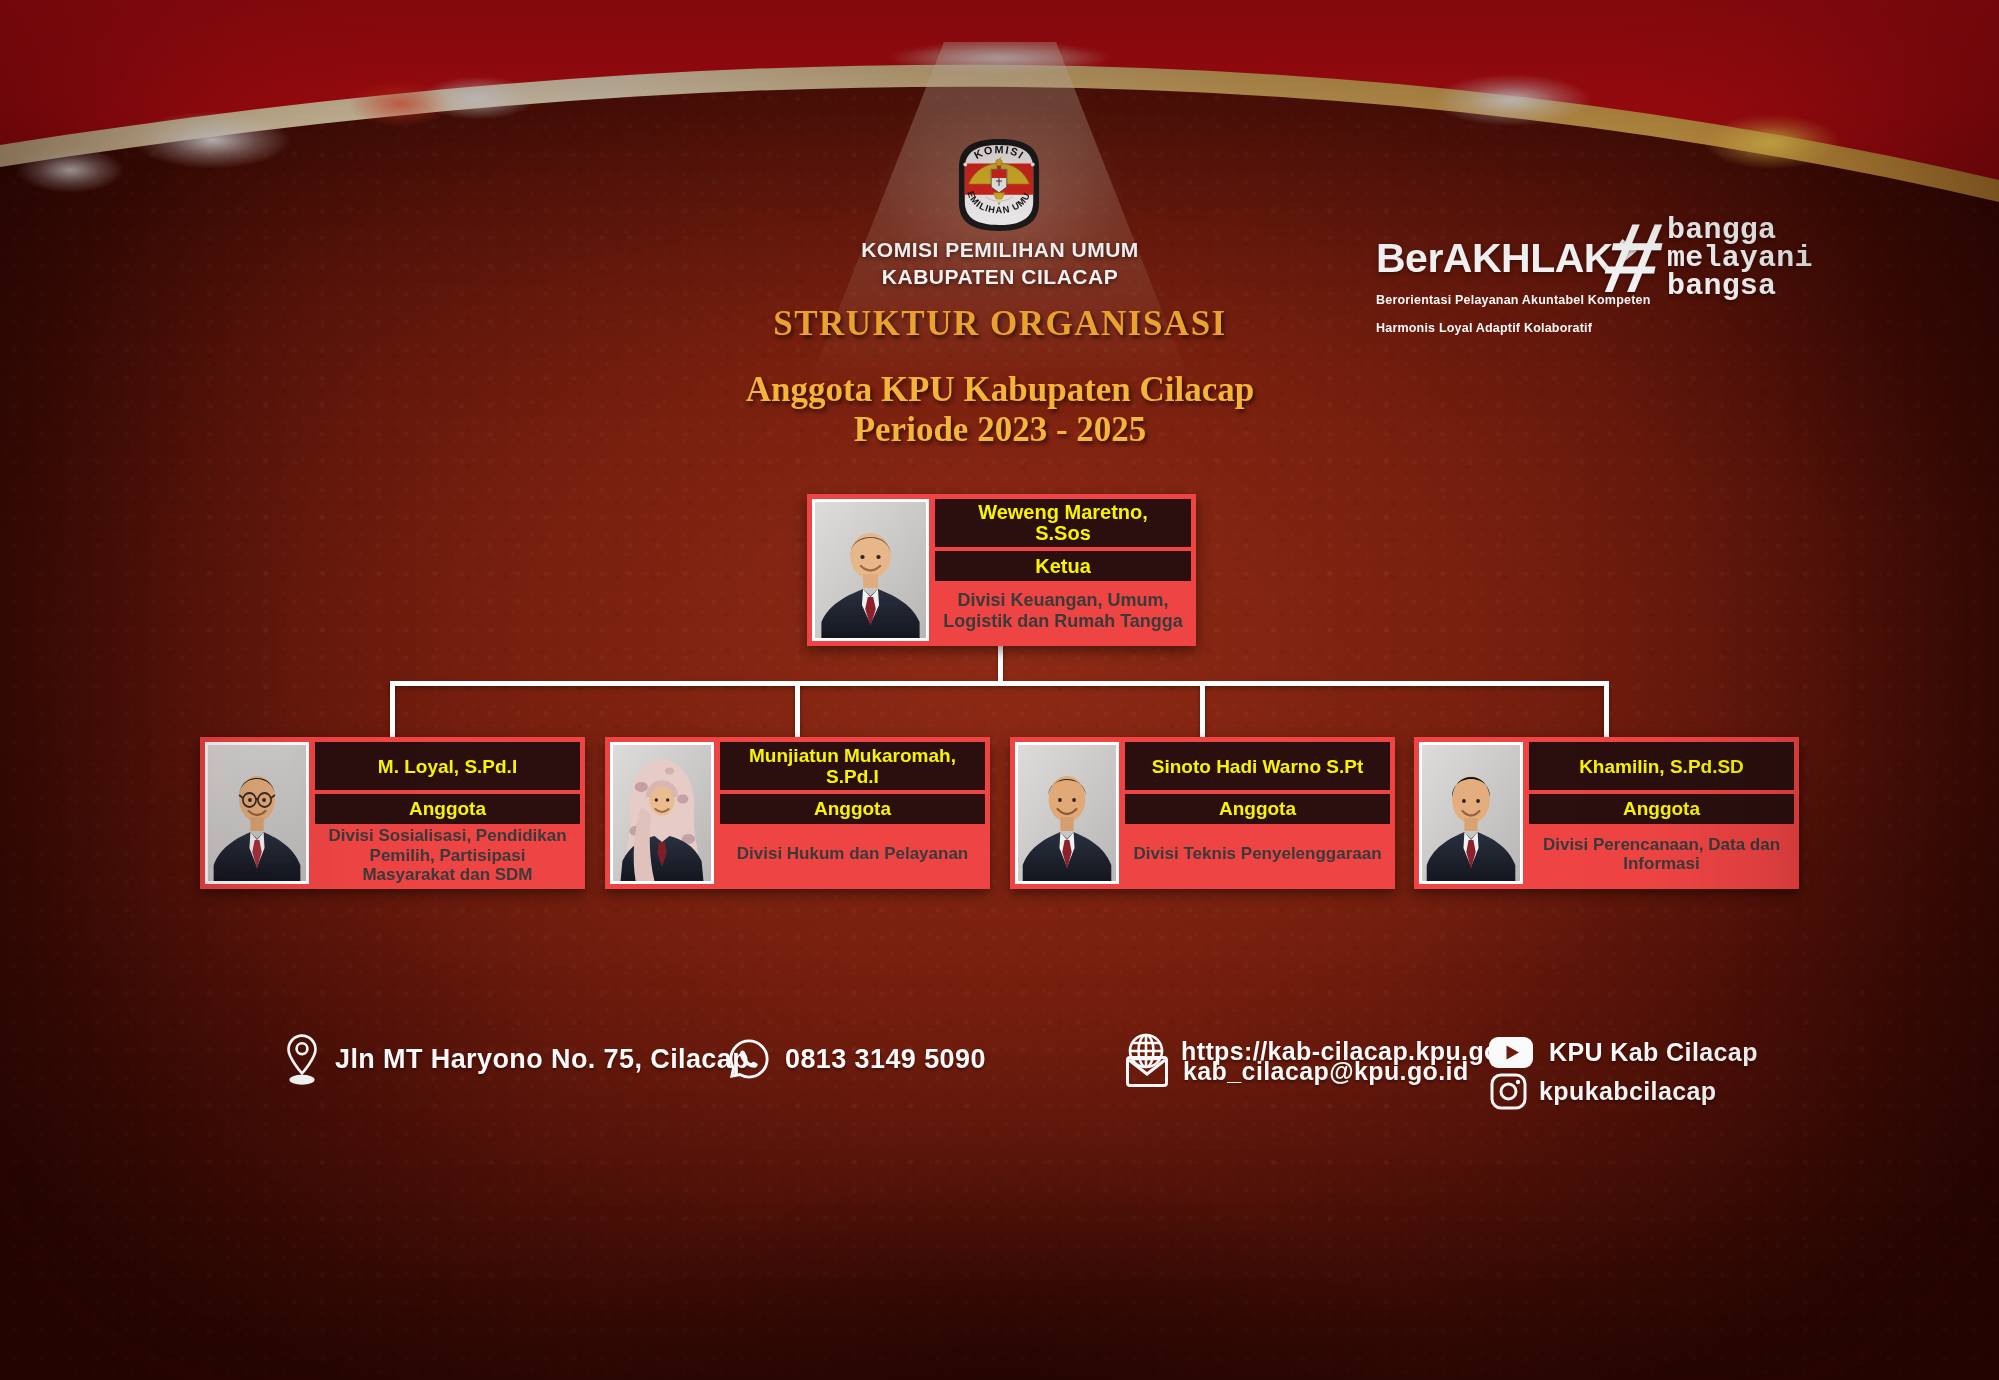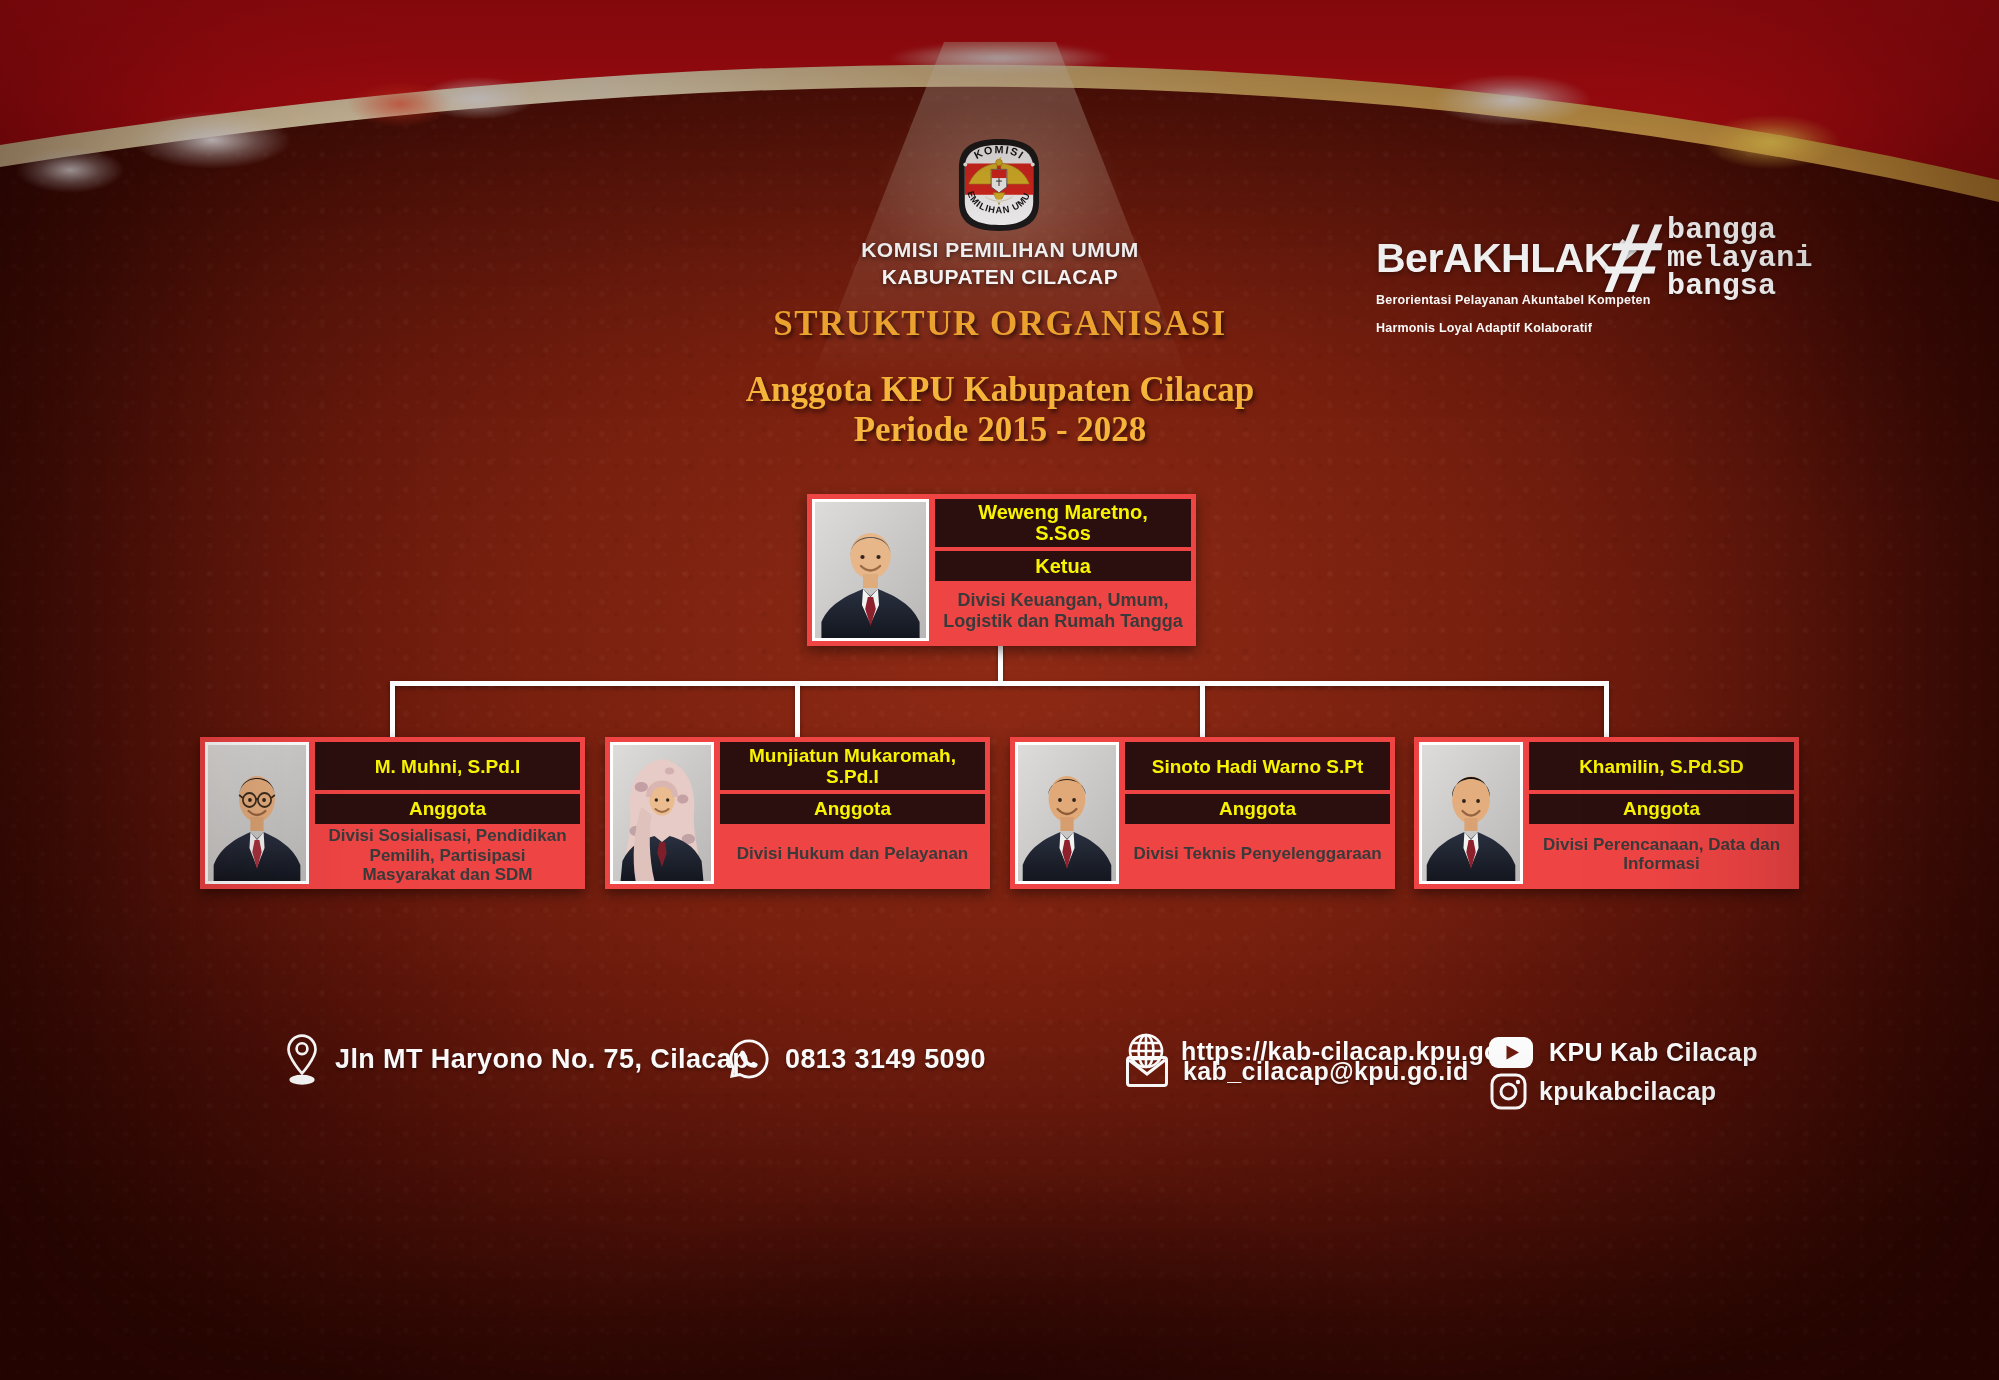"Periode 2015 - 2028" div { text: 2015 - 2028 -> 2023 - 2025 }
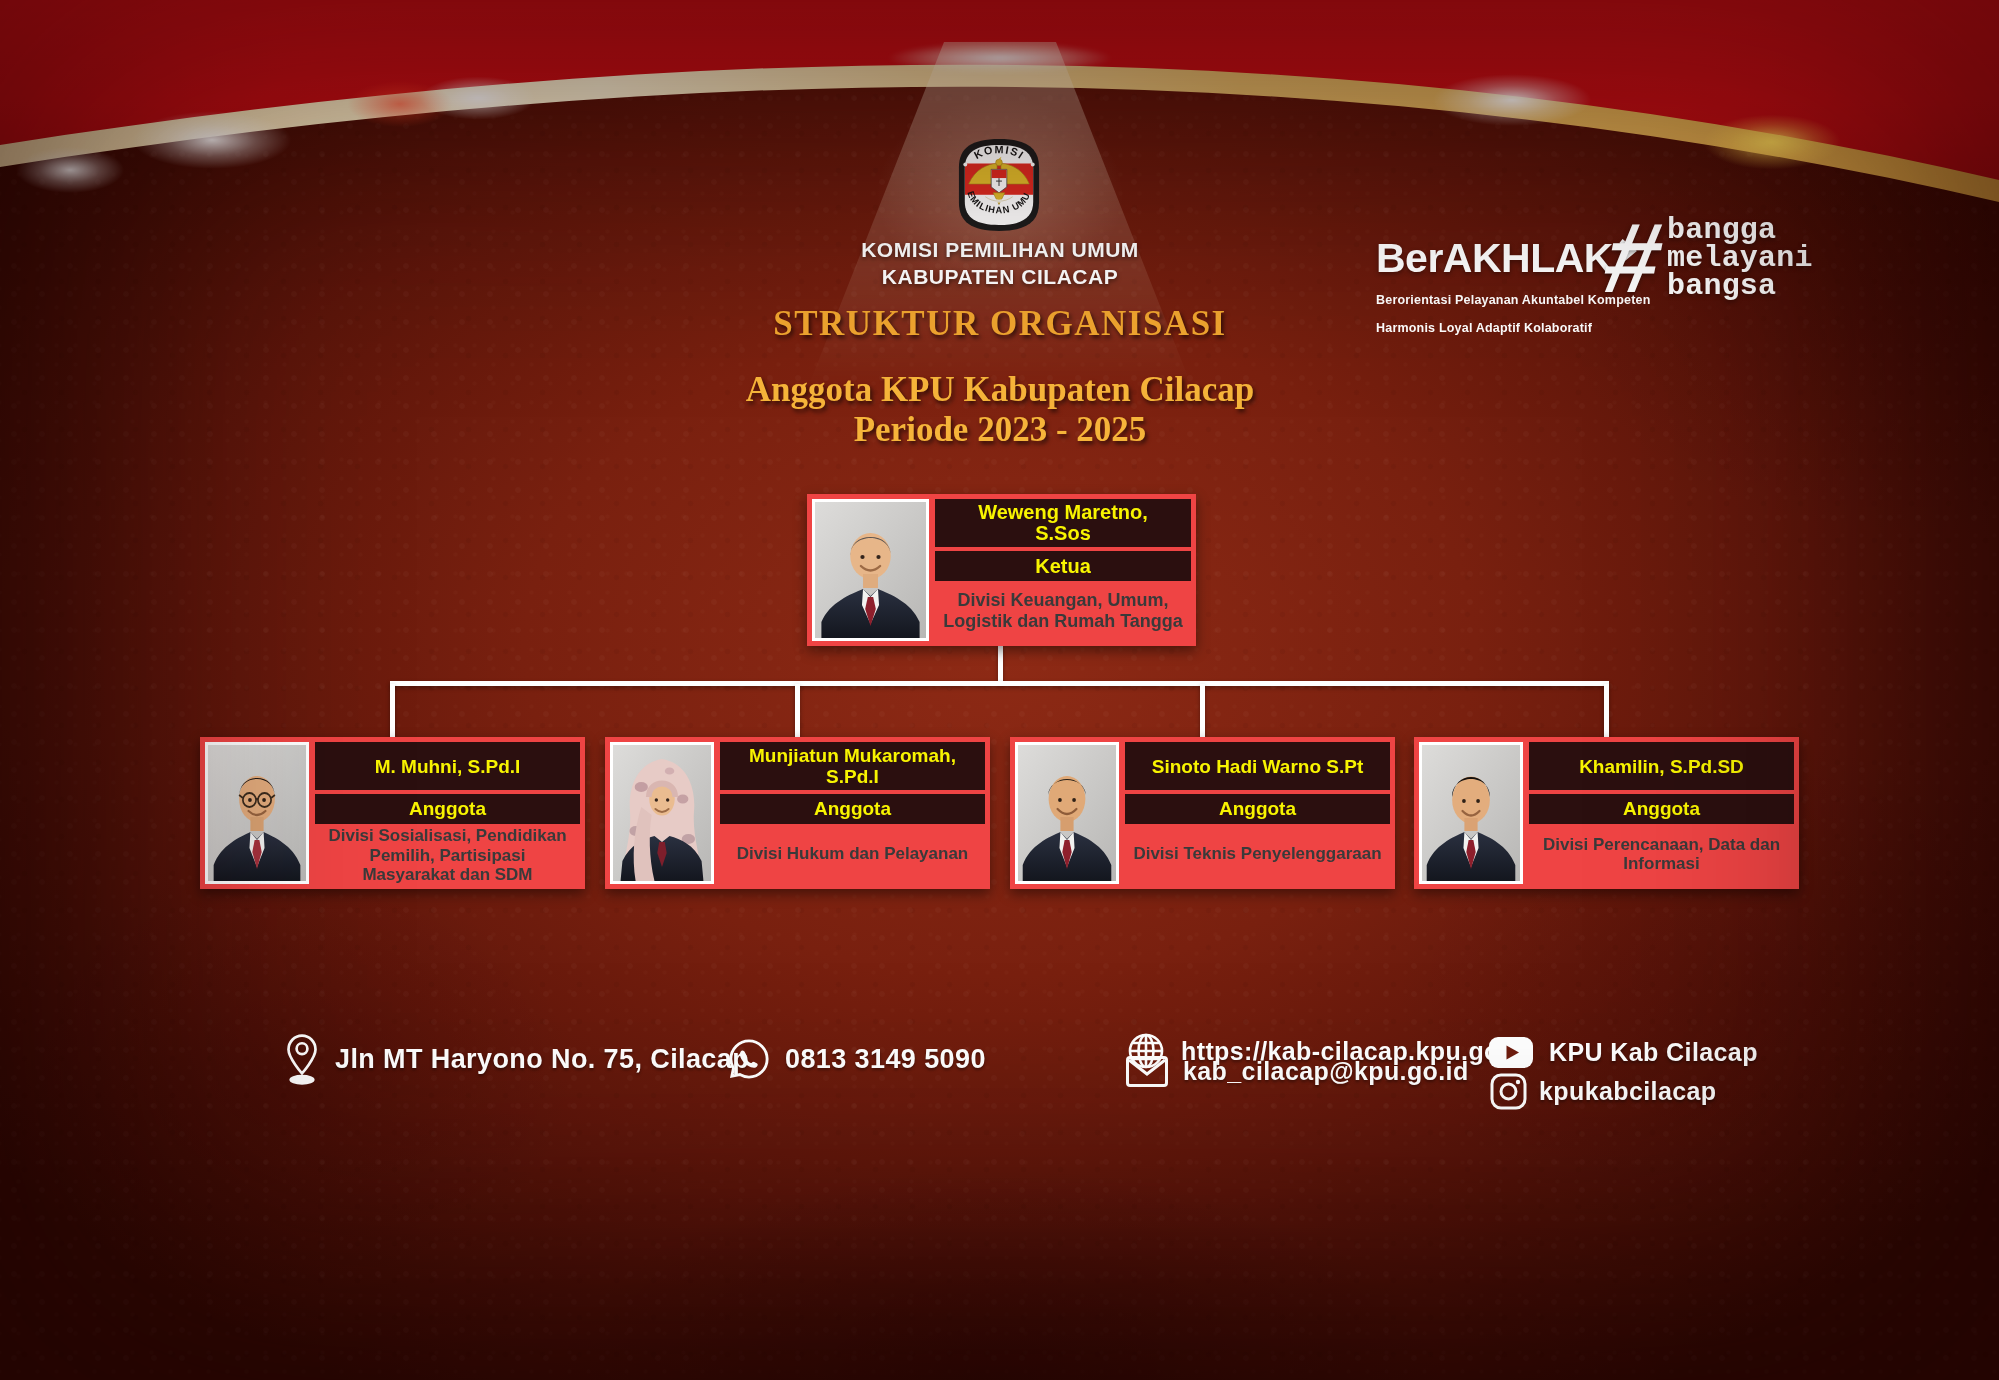"M. Muhni, S.Pd.I" div.band { text: Muhni -> Loyal }
